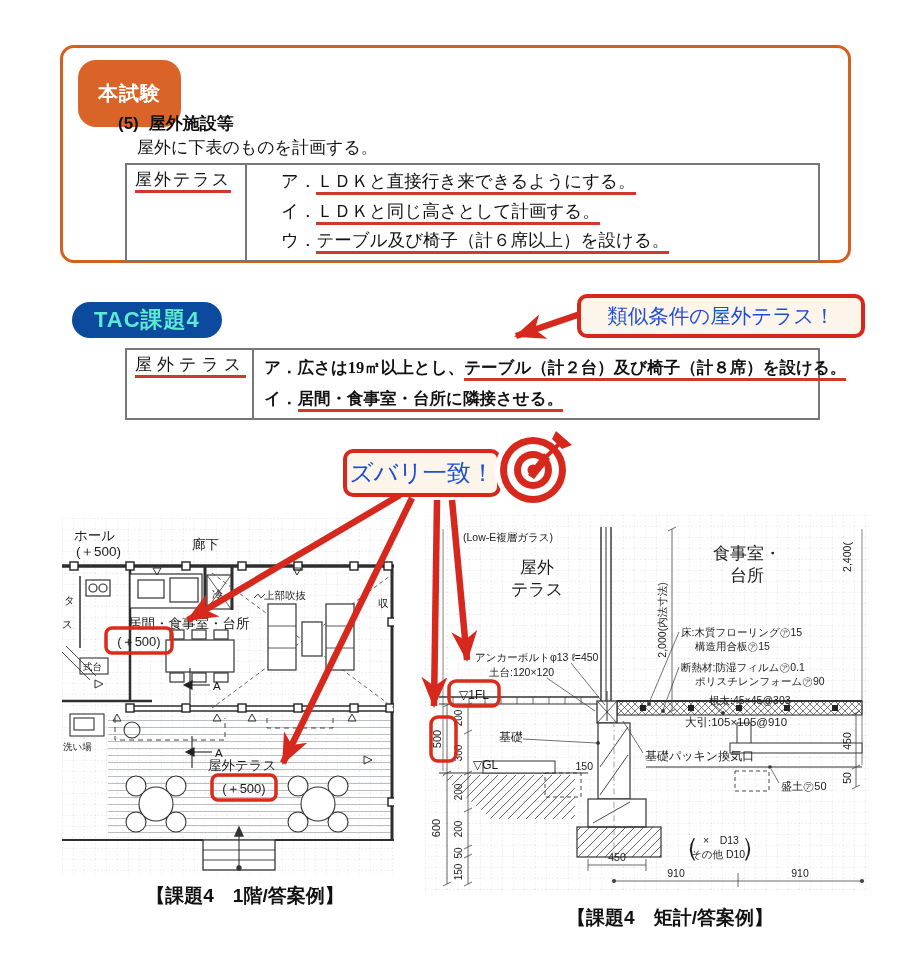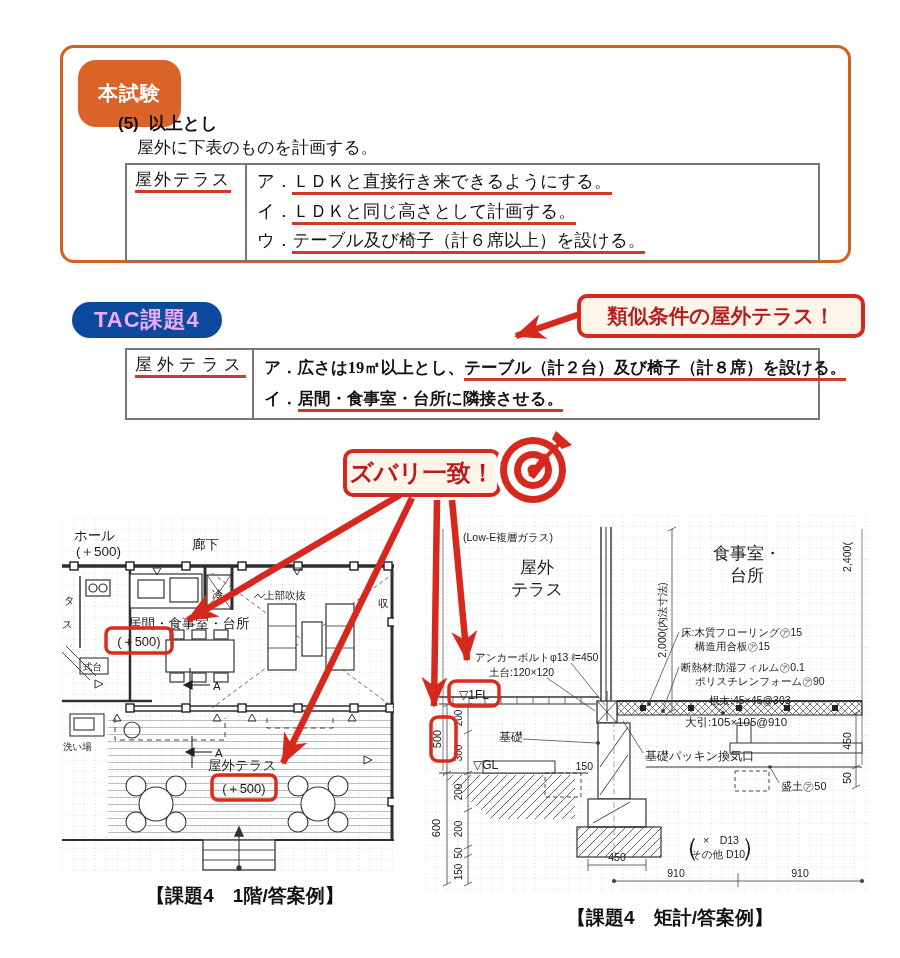"以上とし" span { text: 以上とし -> 屋外施設等 }
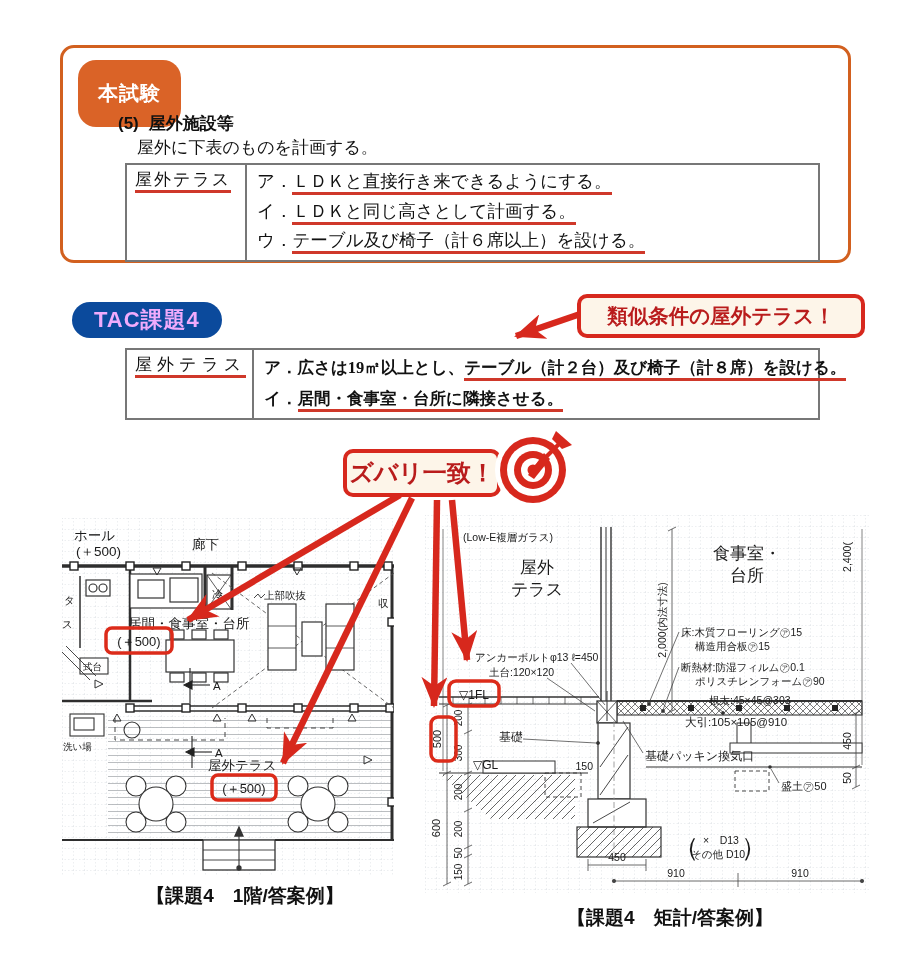"ア．ＬＤＫと直接行き来できるようにする。" .t1 .row { margin-left: none -> 24px }
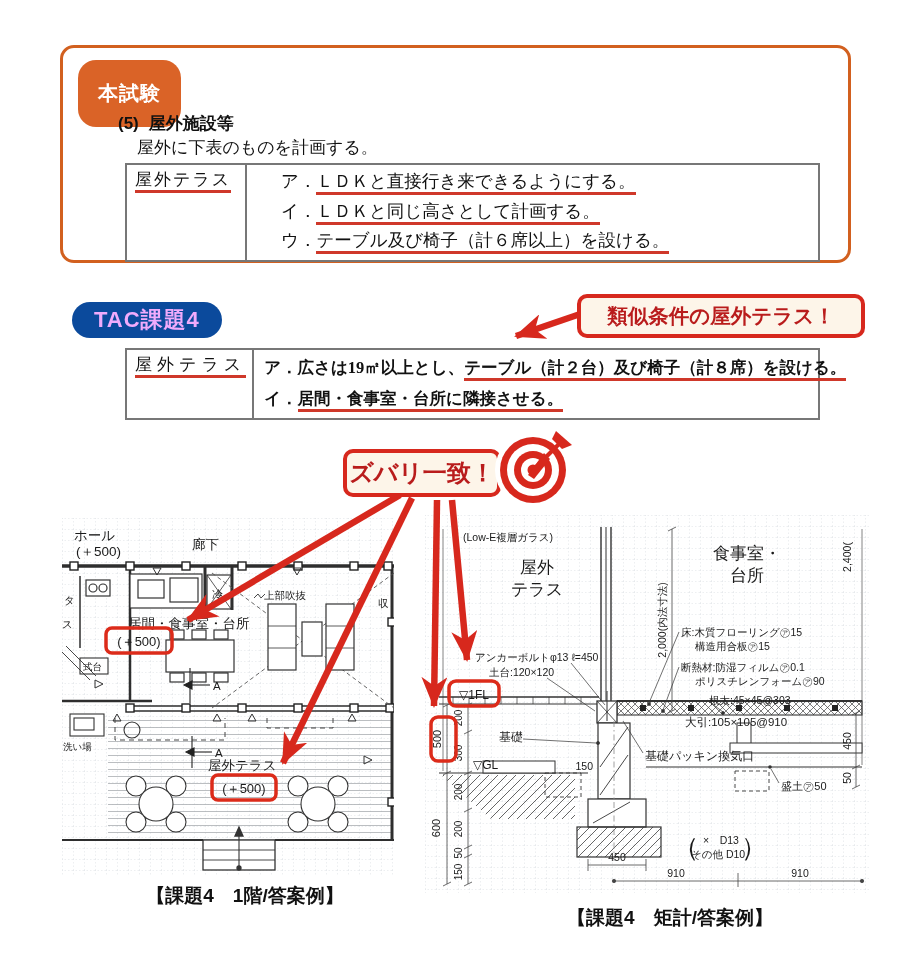"TAC課題4" .badge-blue { color: #f0abfc -> #5eead4 }
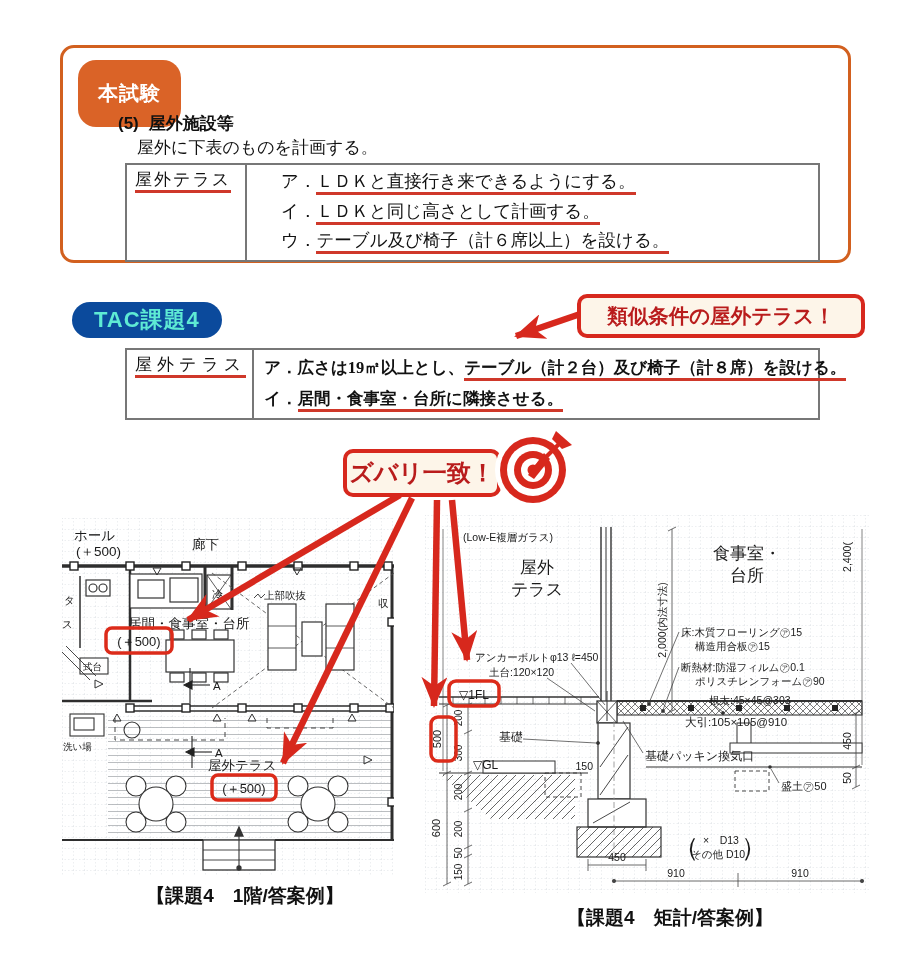"類似条件の屋外テラス！" .callout { color: #b91c1c -> #1d4ed8; font-weight: bold -> normal }
